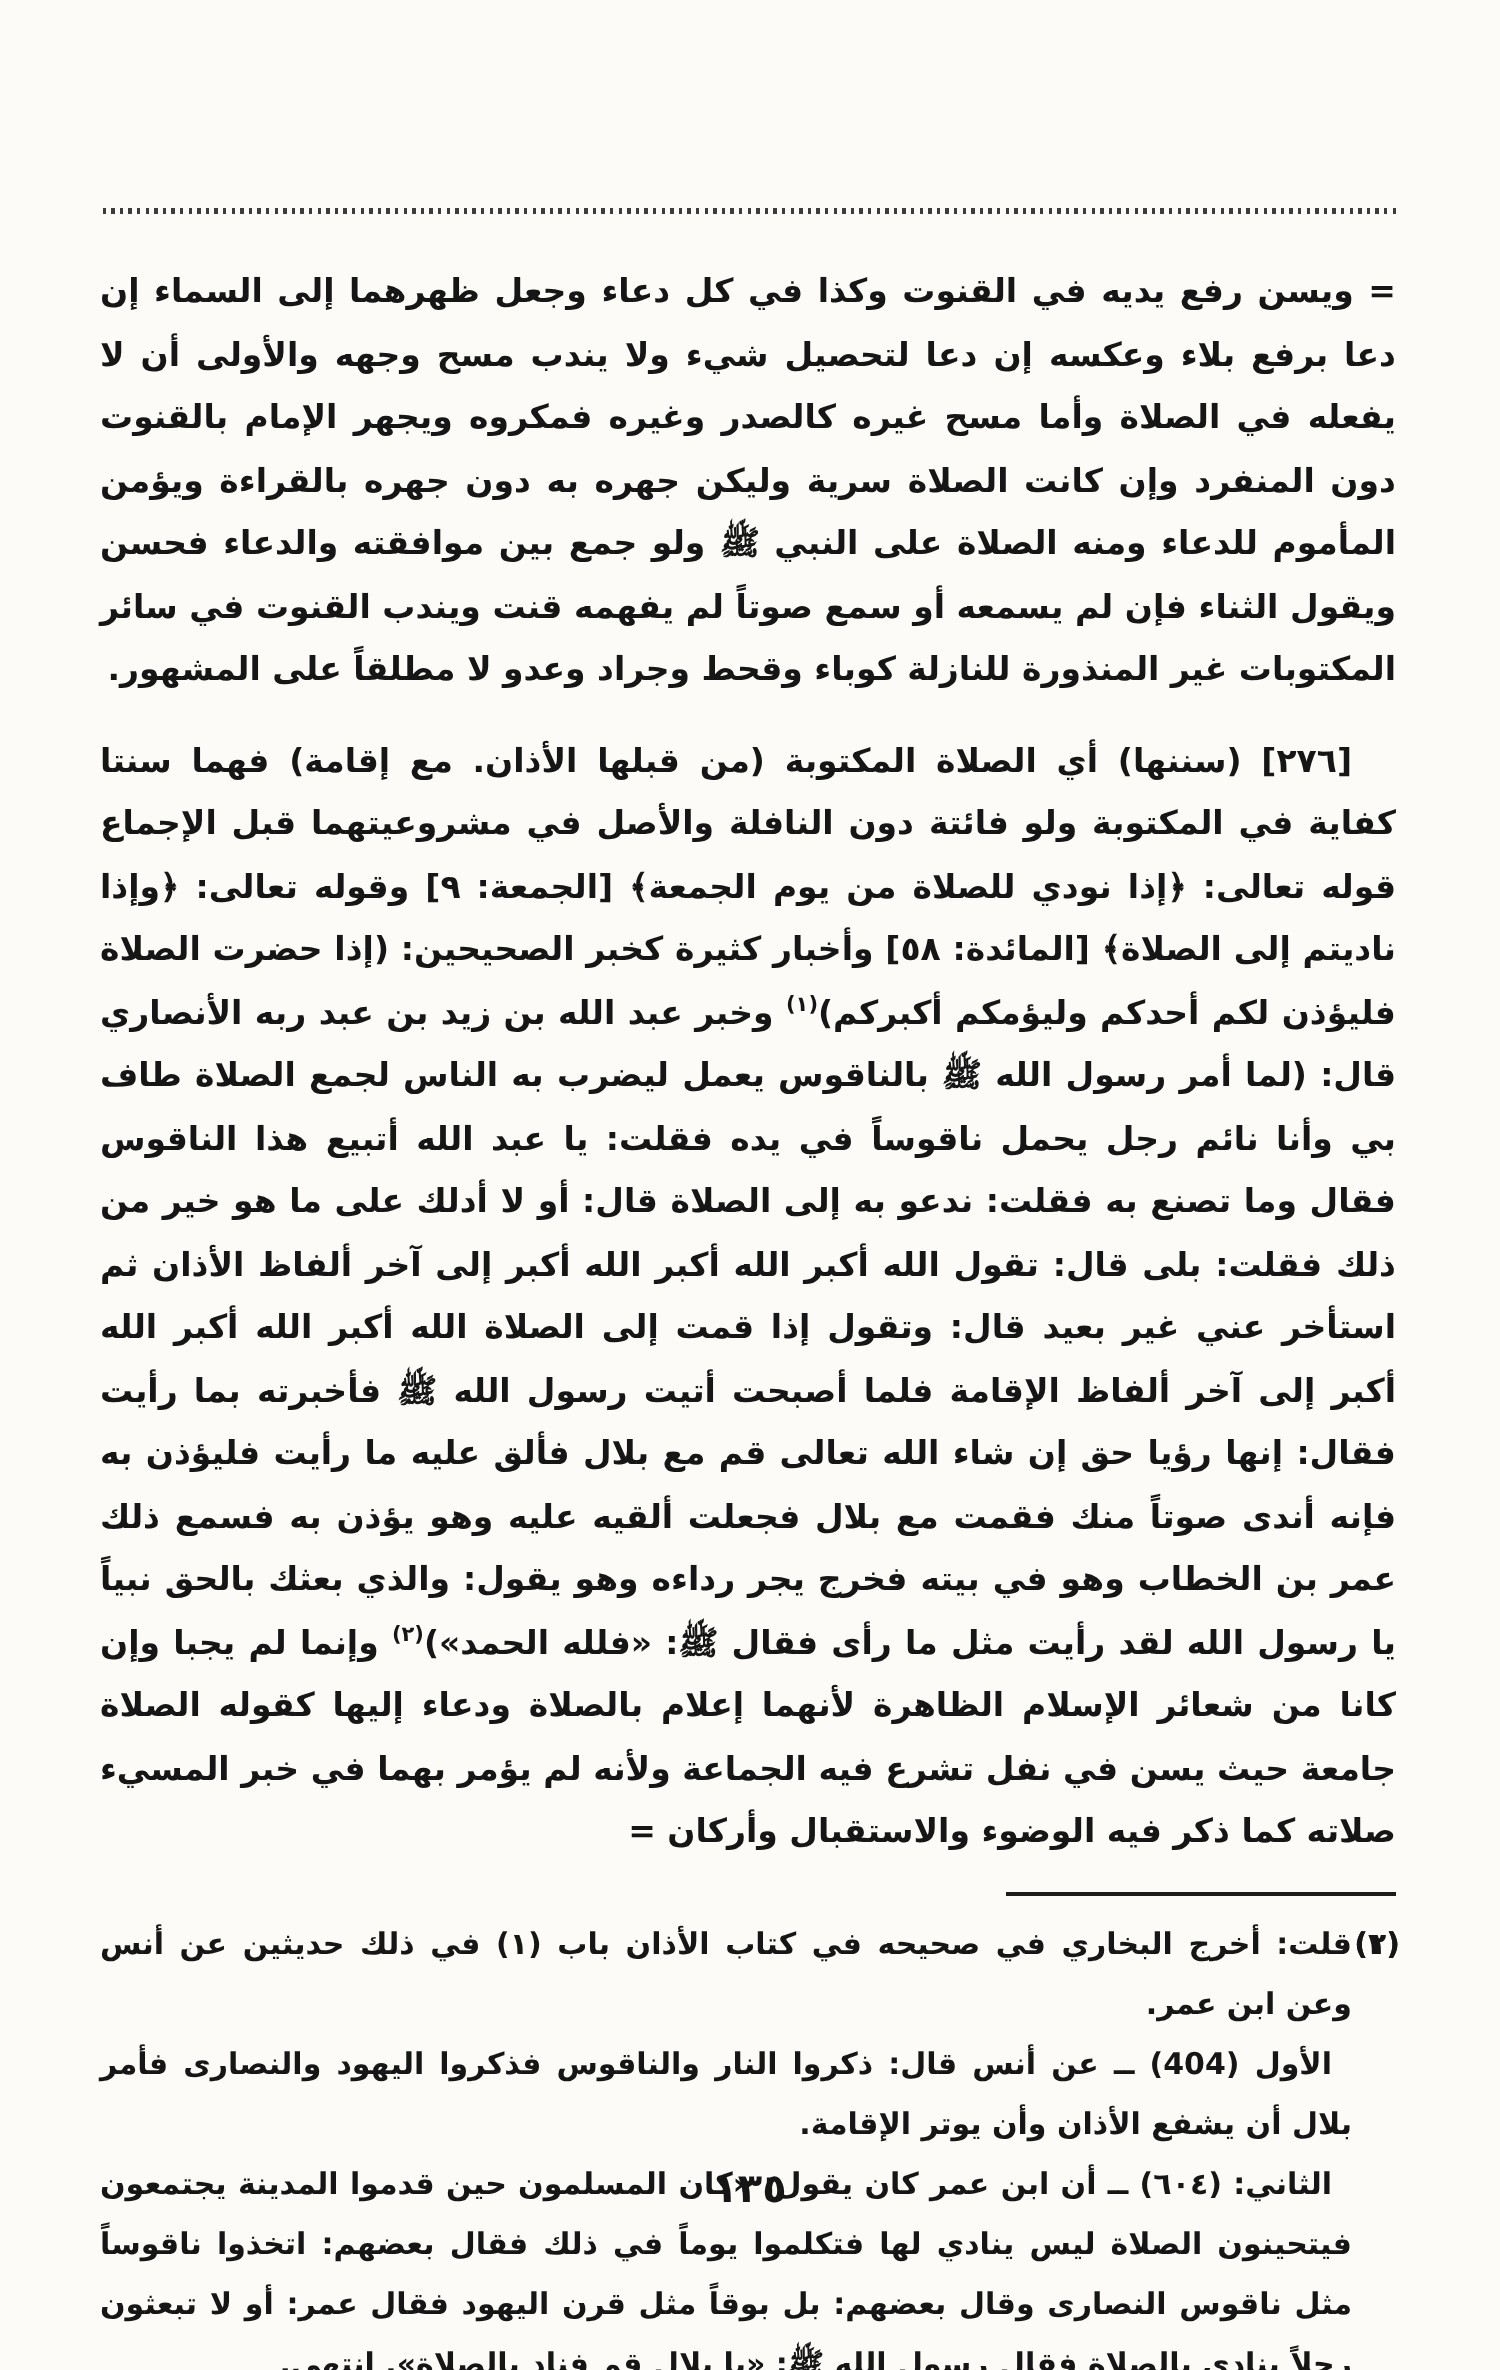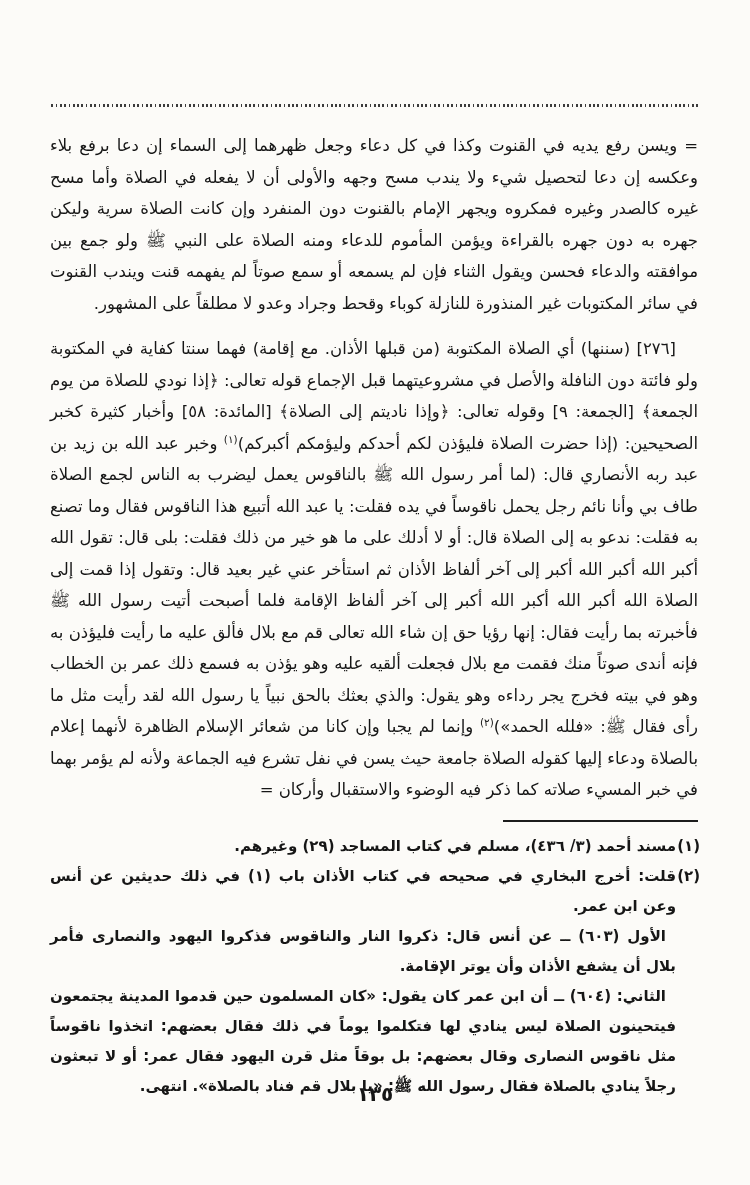"= ويسن رفع يديه في" .body-text { font-weight: 400 -> 700 }
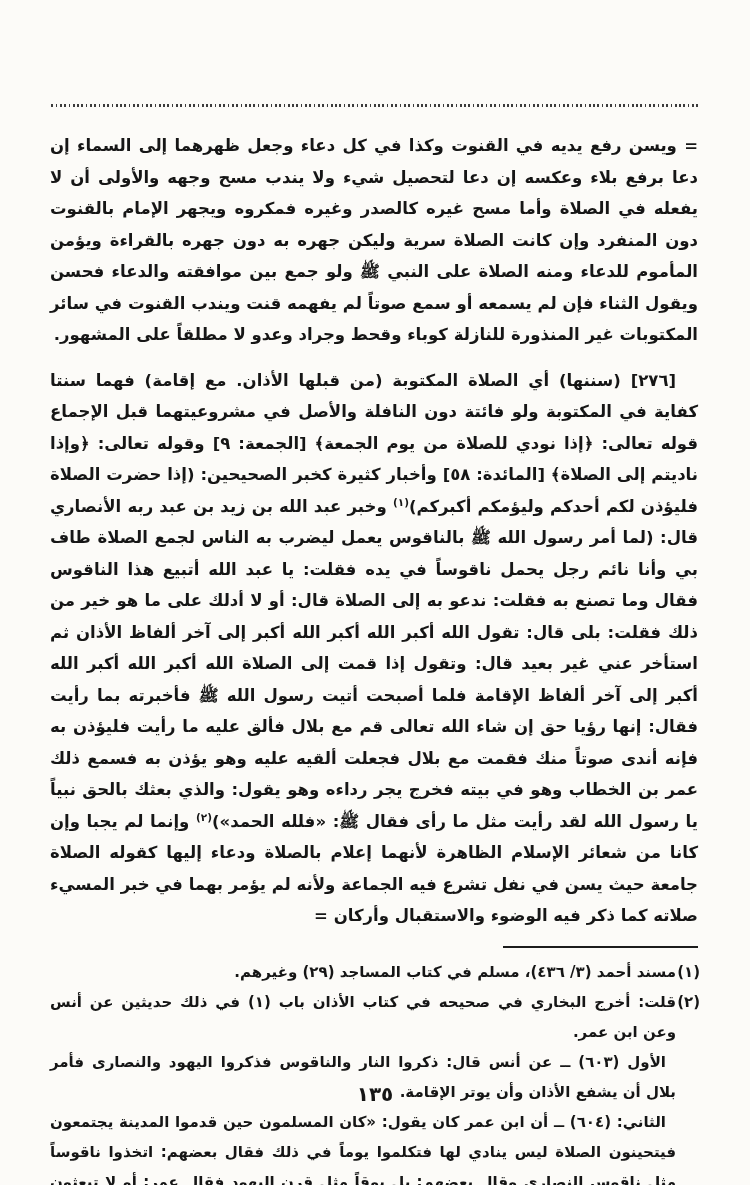"مسند أحمد (٣/ ٤٣٦)، مسلم" span { html: <span>مسند أحمد (٣/ ٤٣٦)، مسلم في كتاب المساجد (٢٩) وغيرهم.</span> -> none }
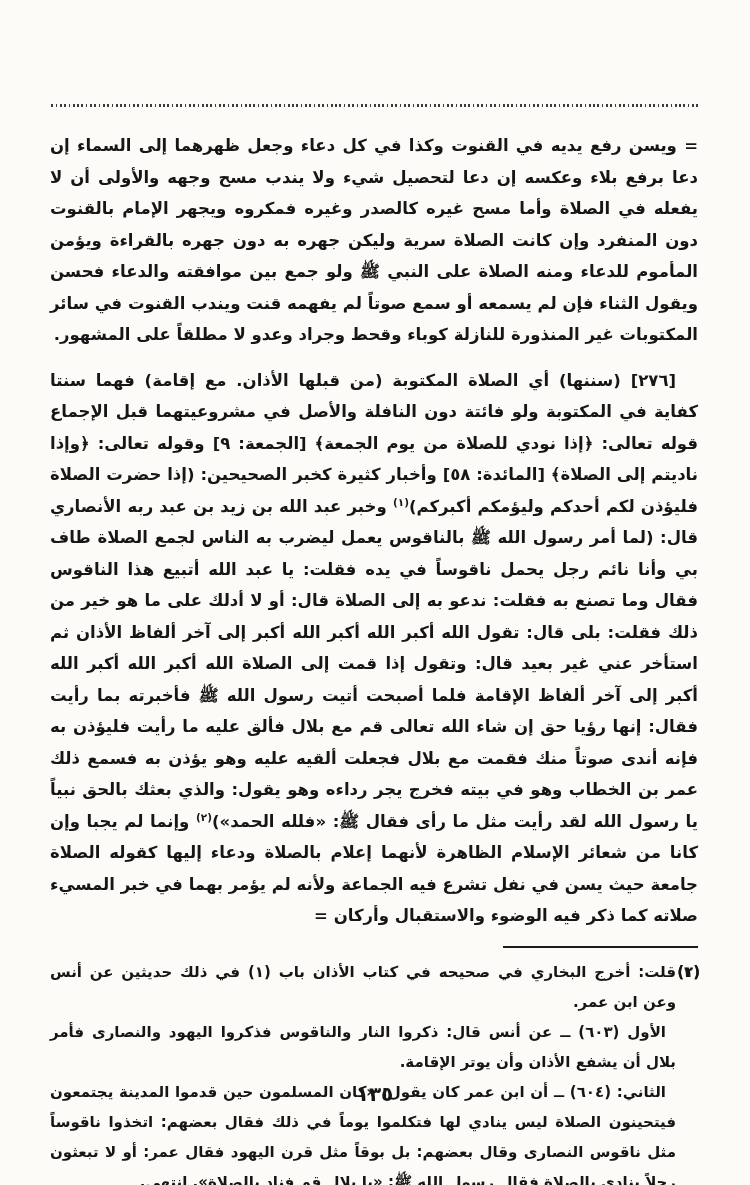"الأول (٦٠٣) ــ عن أنس" p.fn-sub { text: ٦٠٣ -> 404 }
